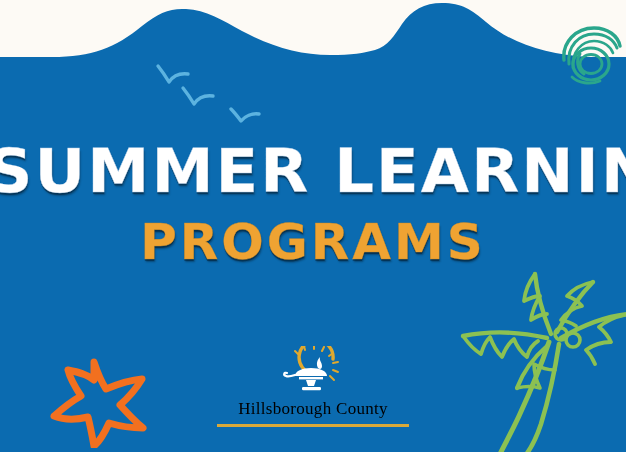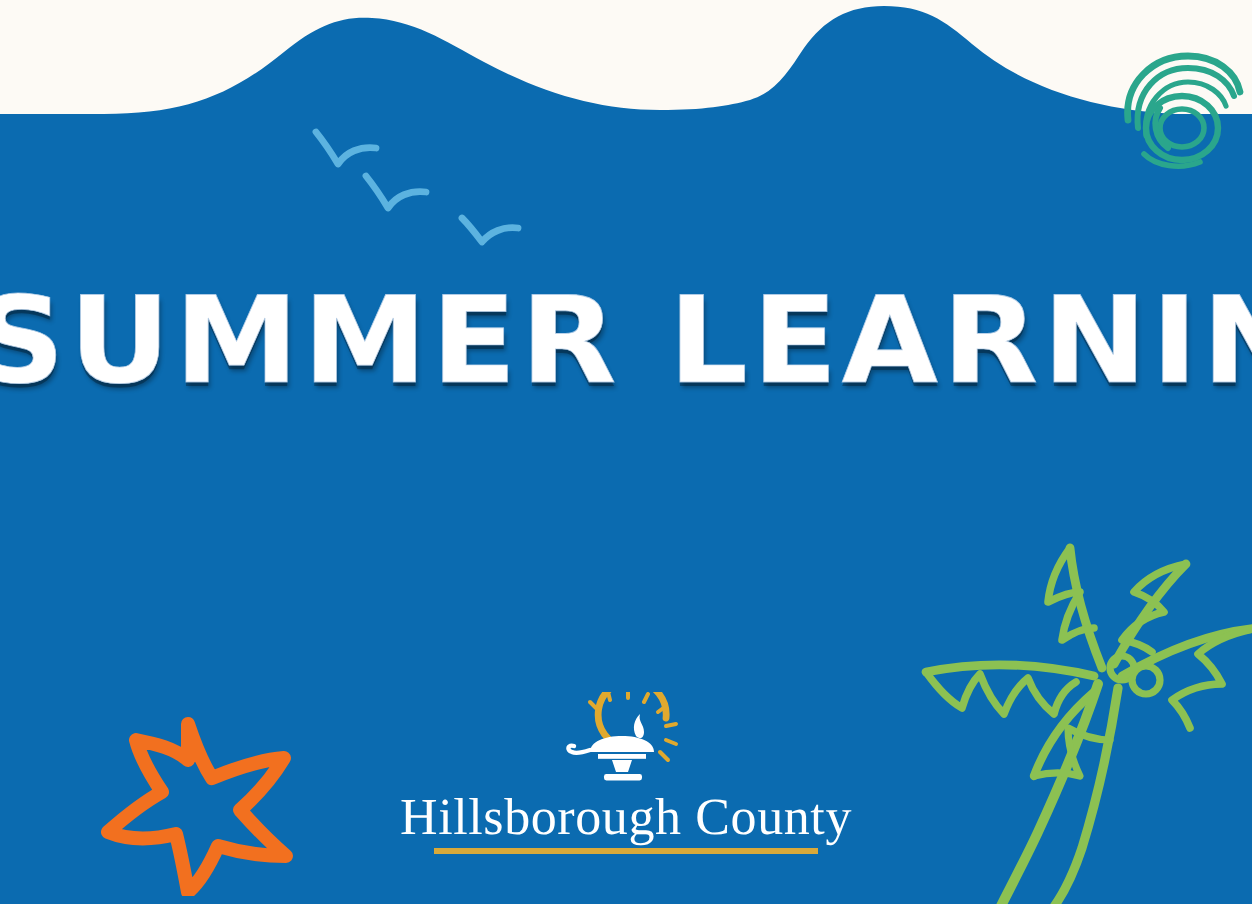"PROGRAMS" span.title-sub { html: none -> <span>PROGRAMS</span> }
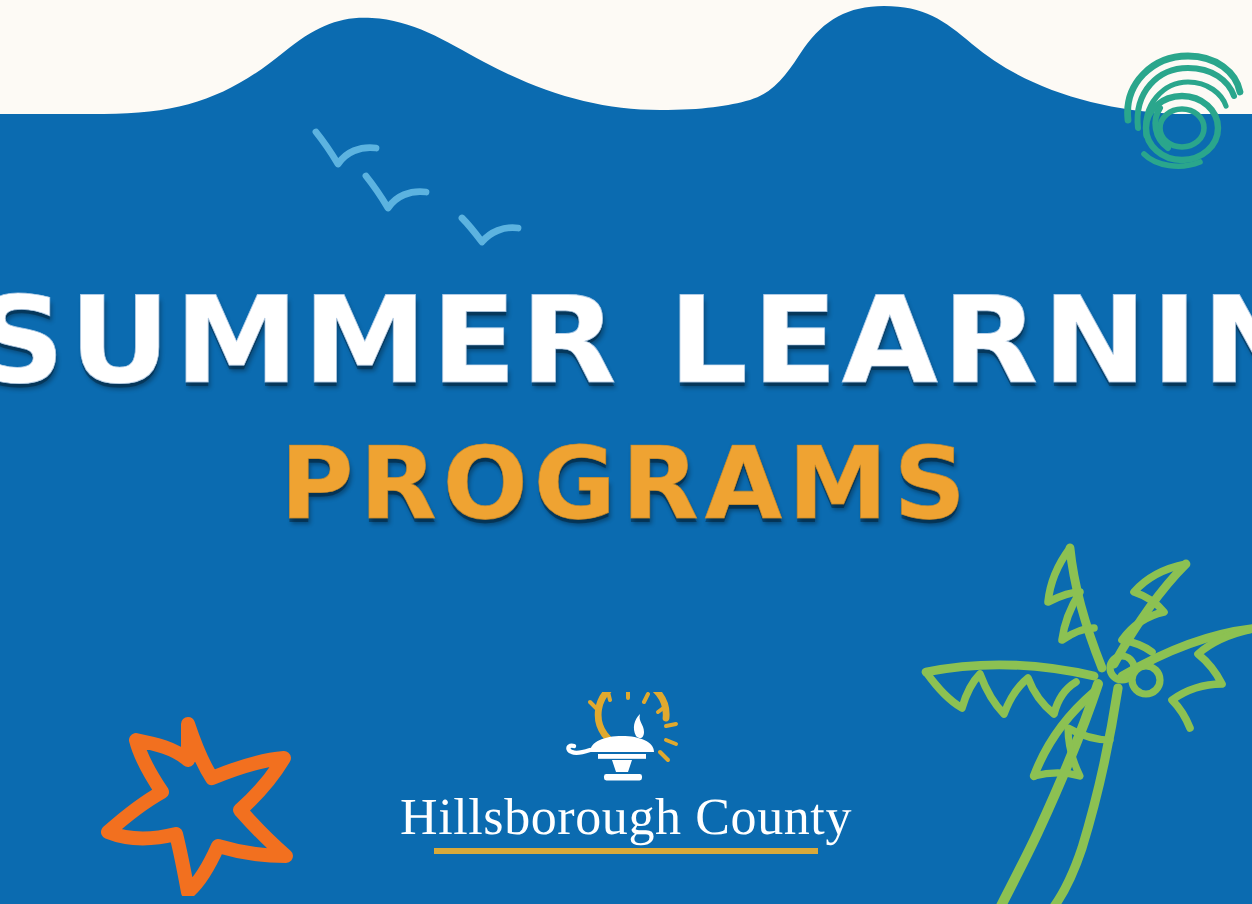"Hillsborough County" .logo-name { color: #ffffff -> #000000; font-size: 26px -> 17px }
